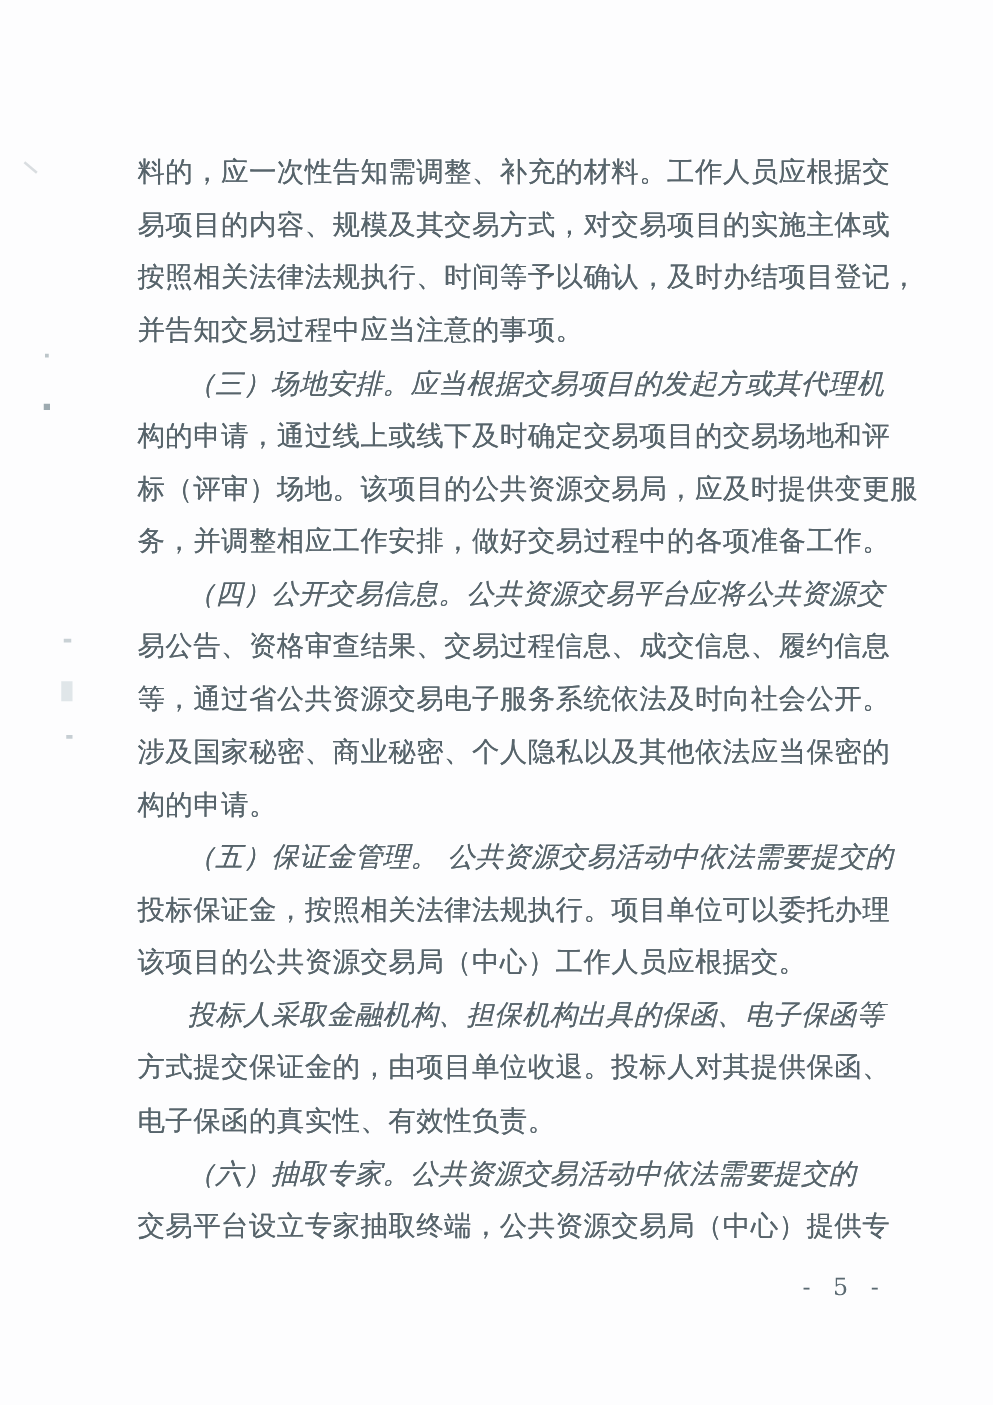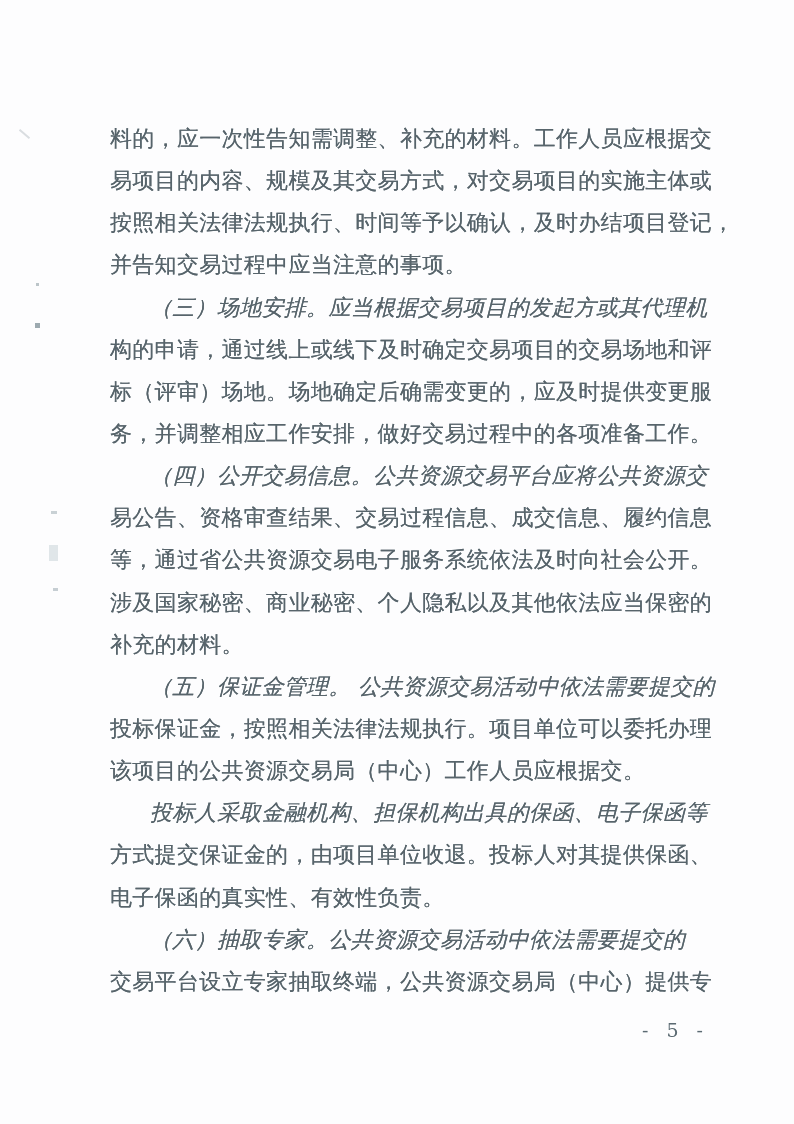"标（评审）场地。场地确定后确需变更的，应及时提供变更服" div.line { text: 场地确定后确需变更的 -> 该项目的公共资源交易局 }
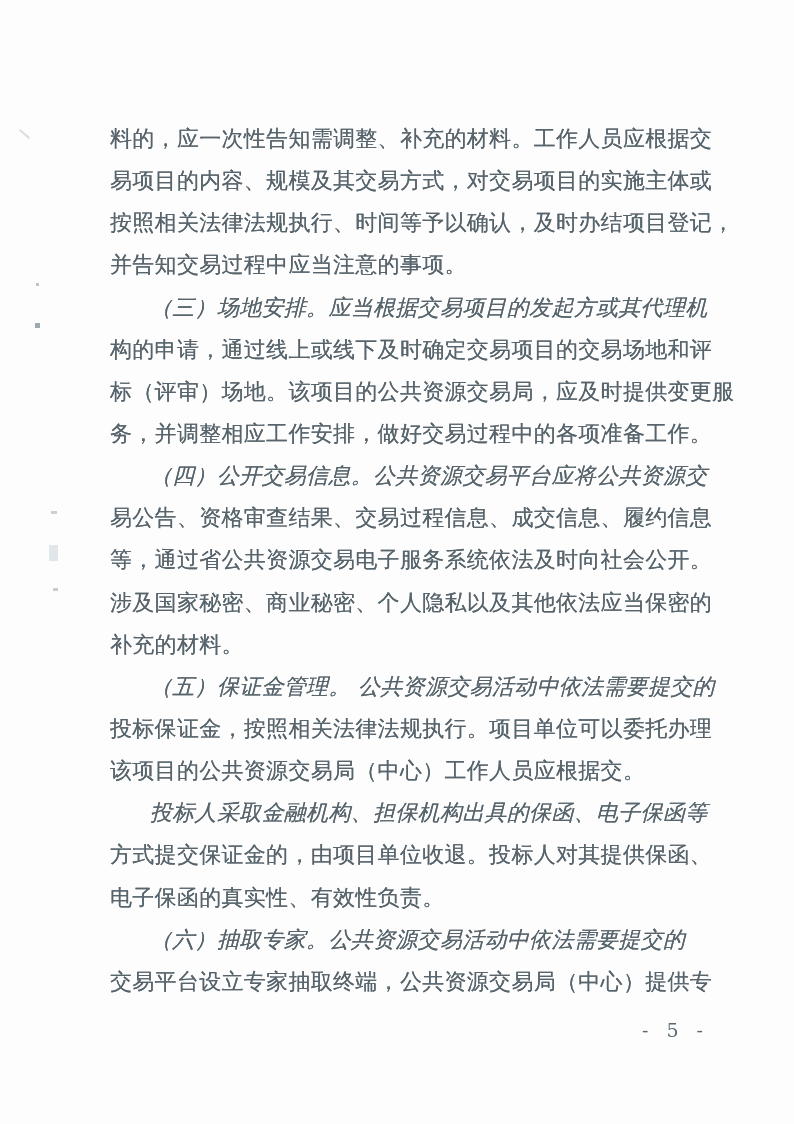"补充的材料。" div.line { text: 补充的材料 -> 构的申请 }
